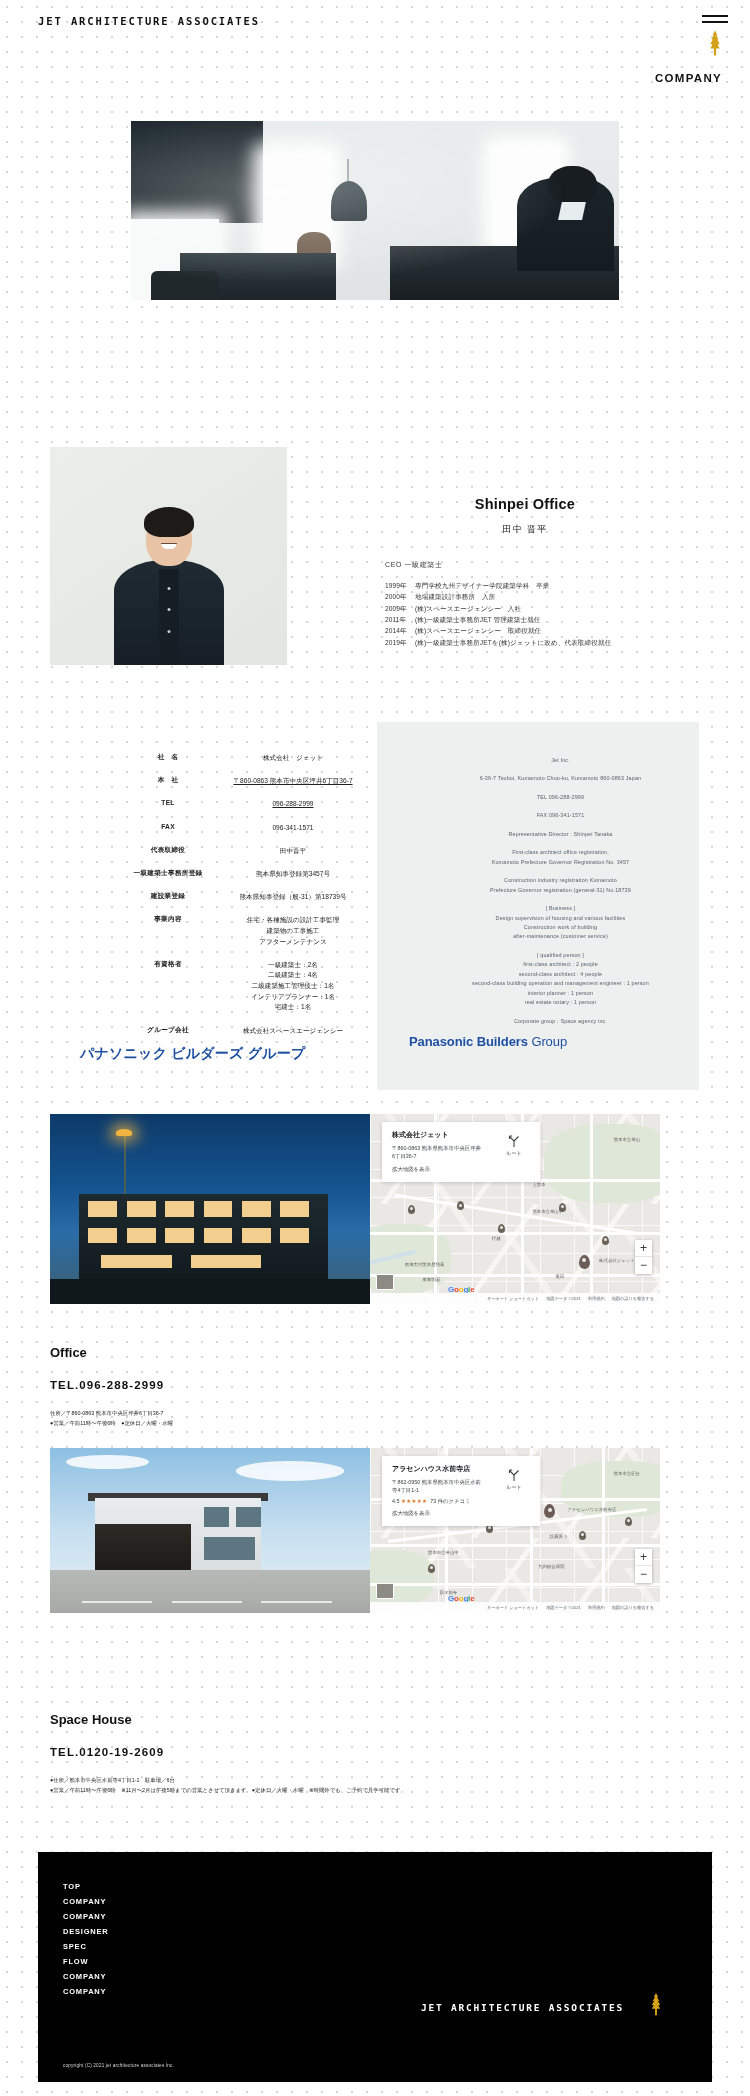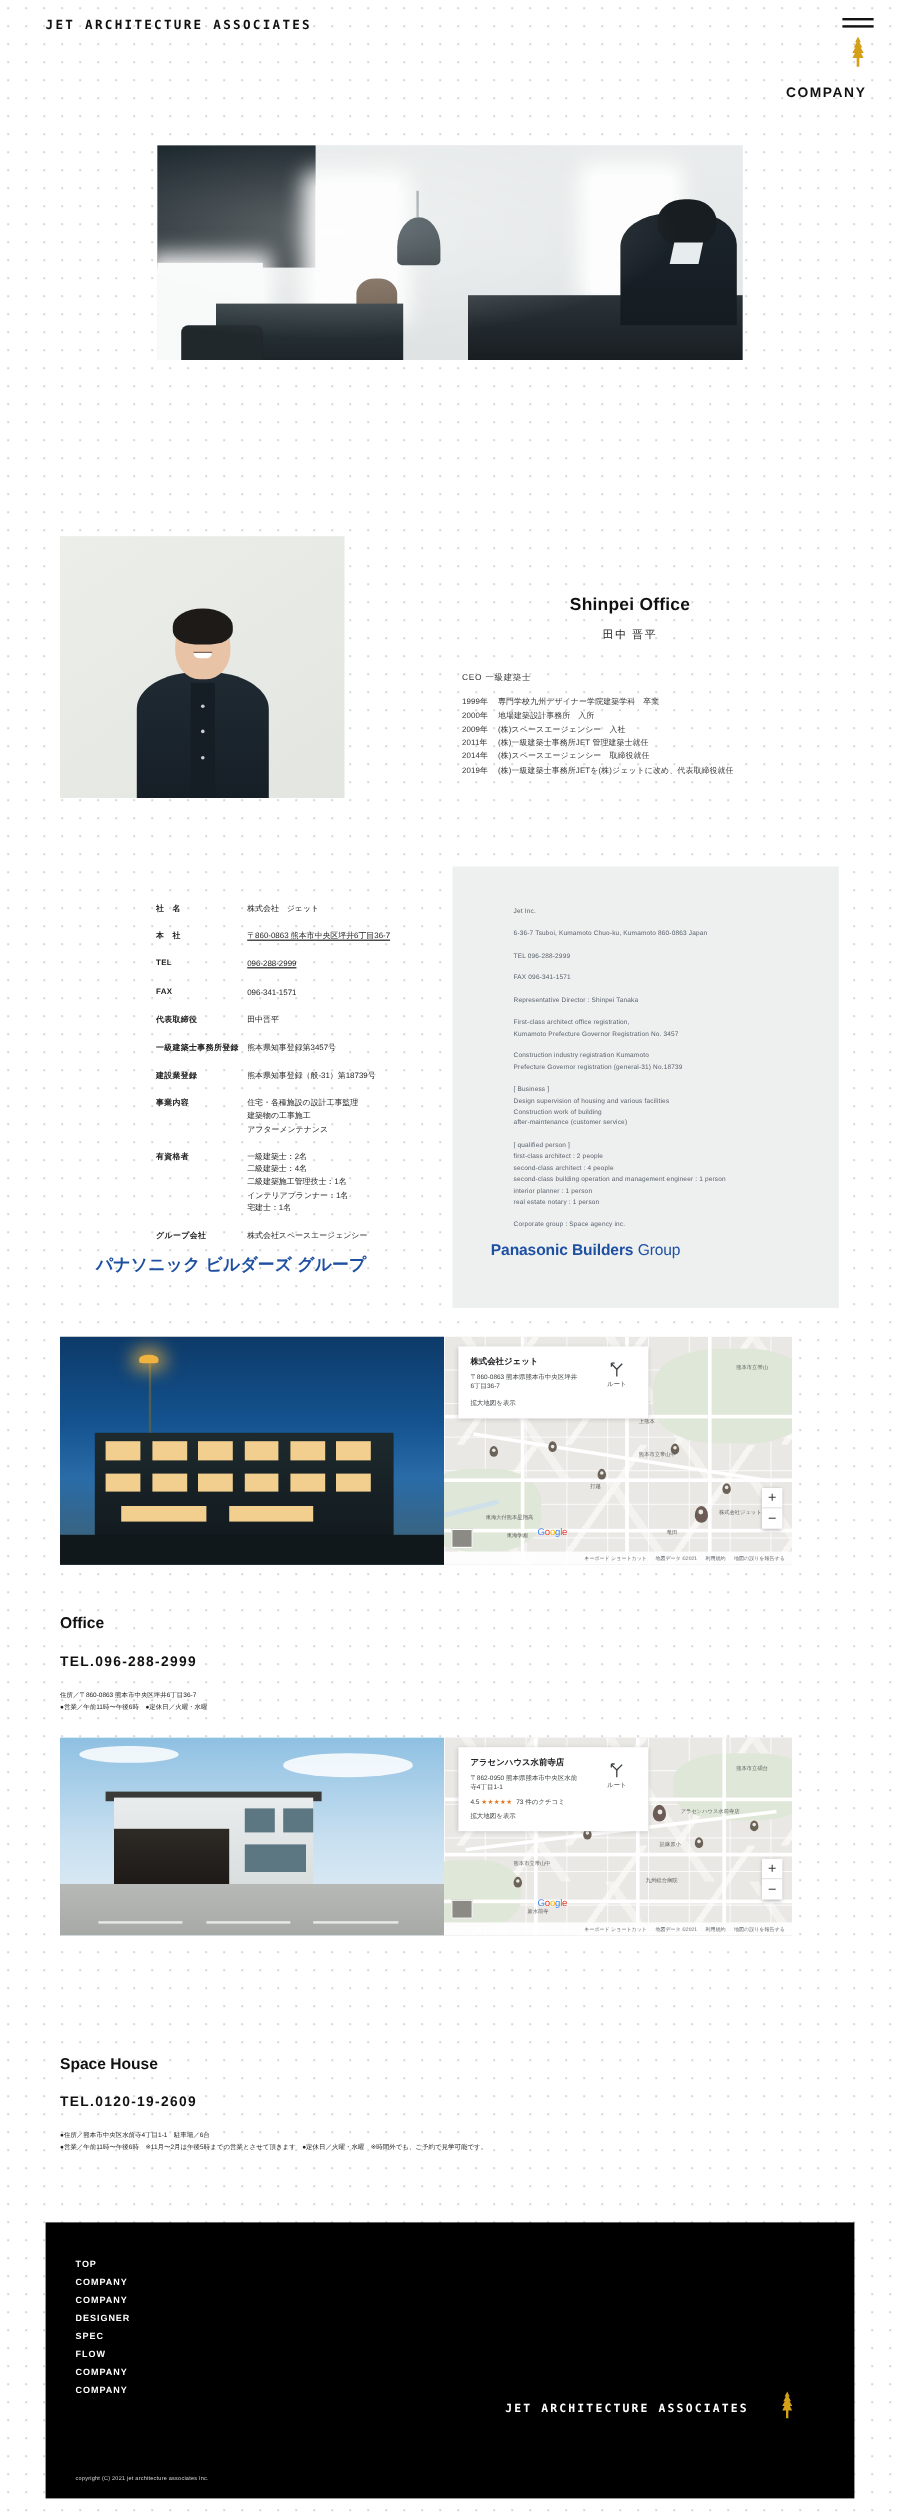"パナソニック ビルダーズ グループ" .info-wrap { text-align: none -> center }
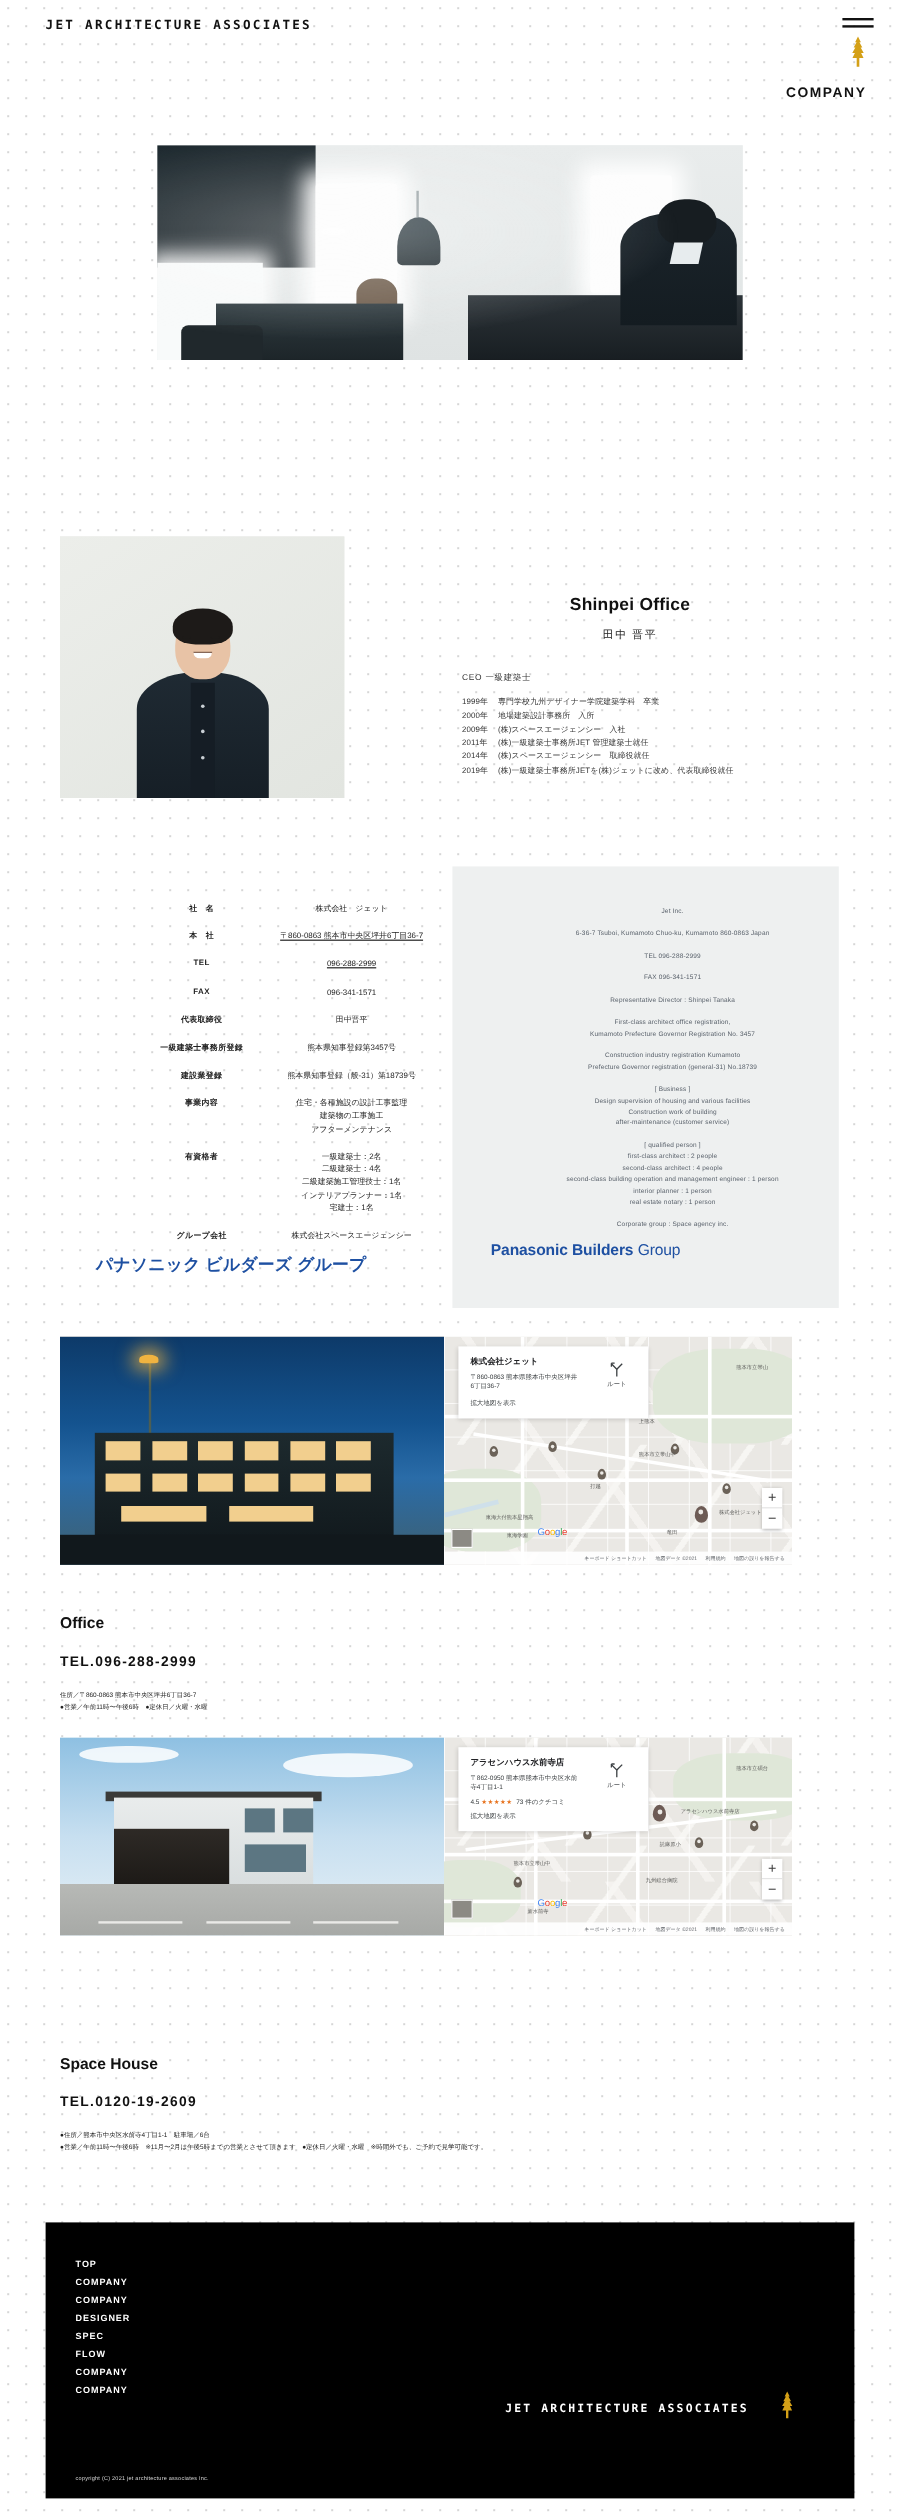"Google" .map-google { bottom: 23px -> 10px; font-weight: 400 -> 700 }
